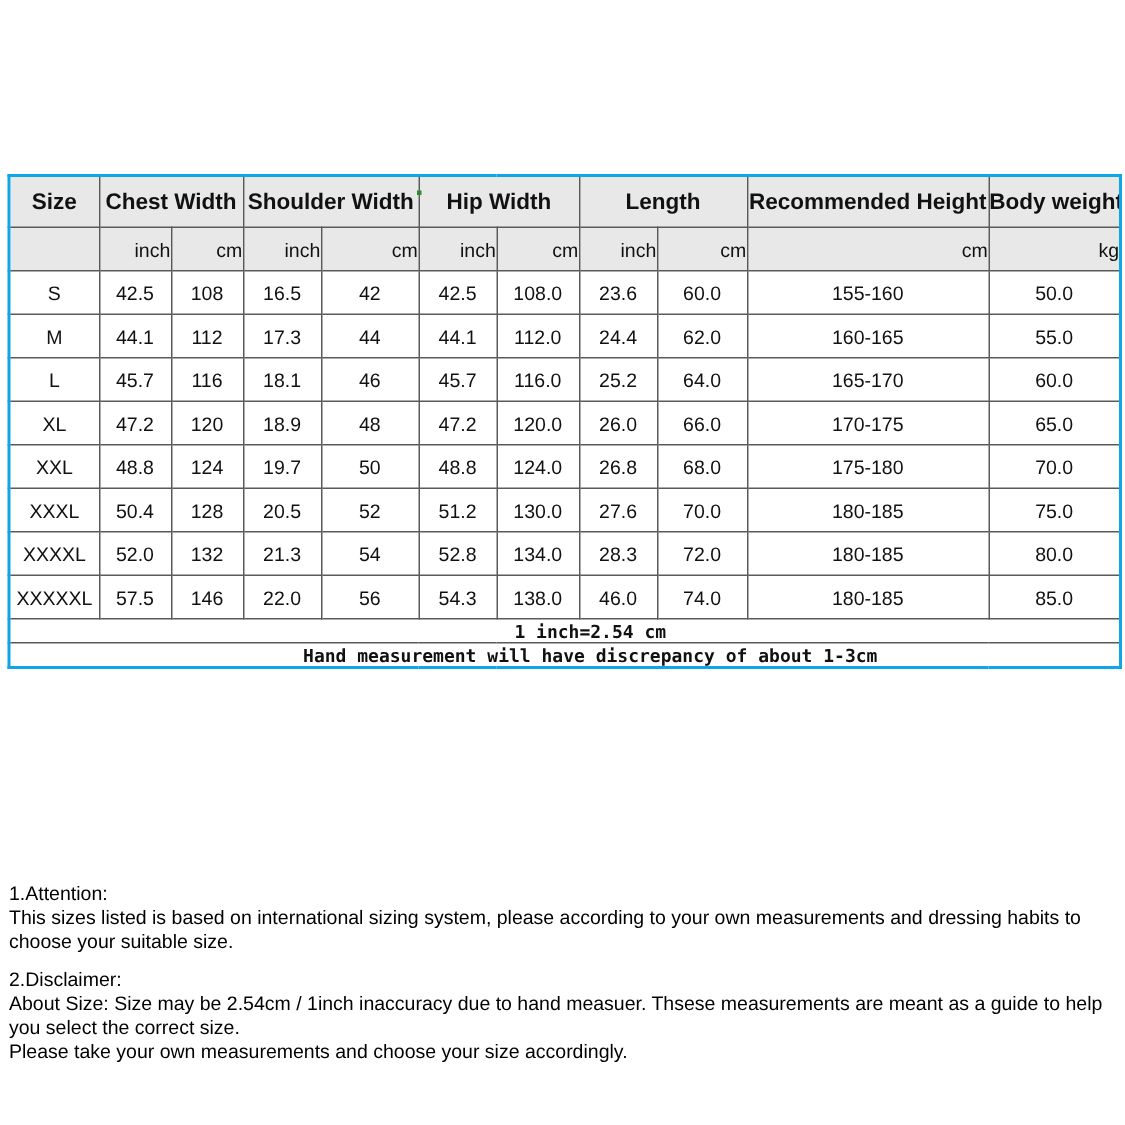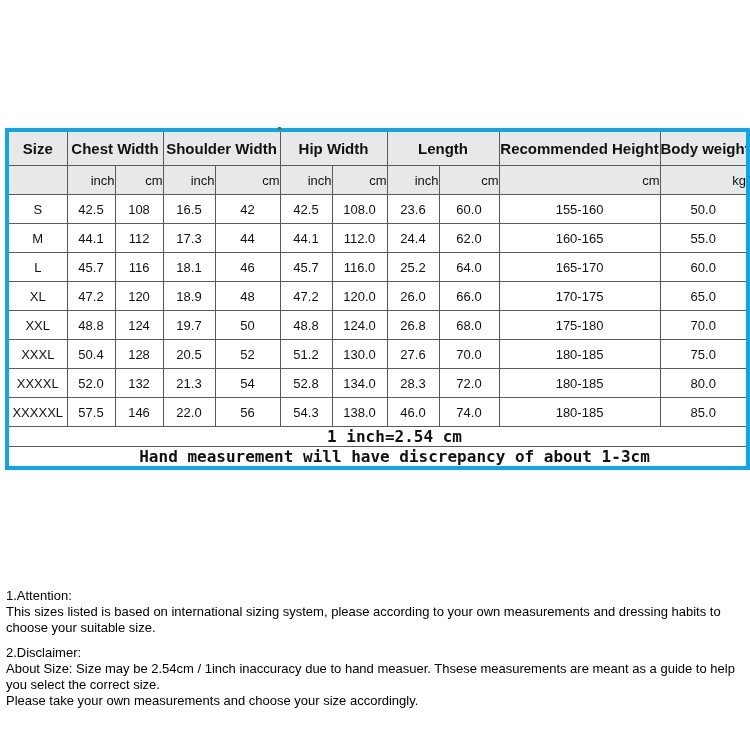"Size" .size-table { border: 4px solid #0ea5e9 -> 2px solid #0ea5e9; top: 128px -> 116px }
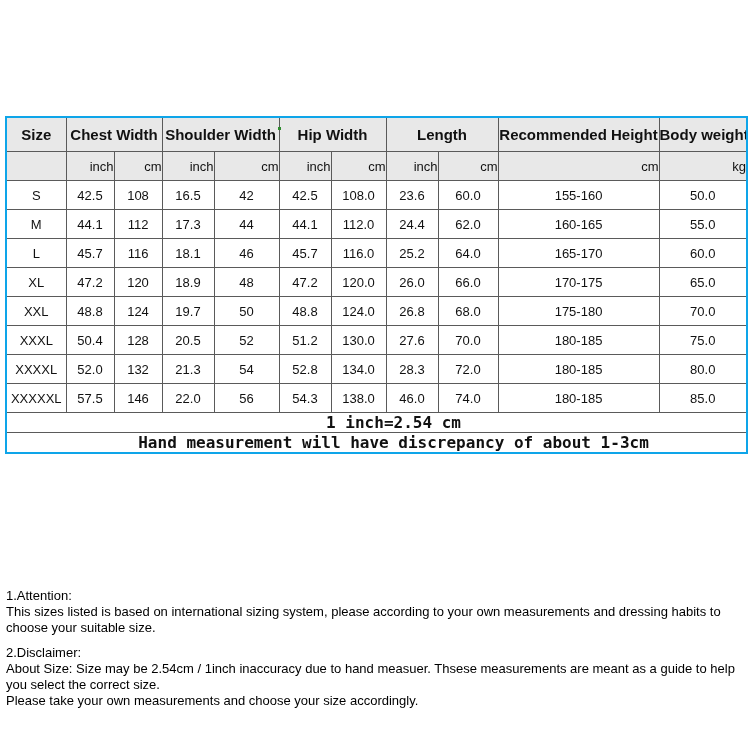"1 inch=2.54 cm" .size-table td.note-row { font-size: 16px -> 12px }
